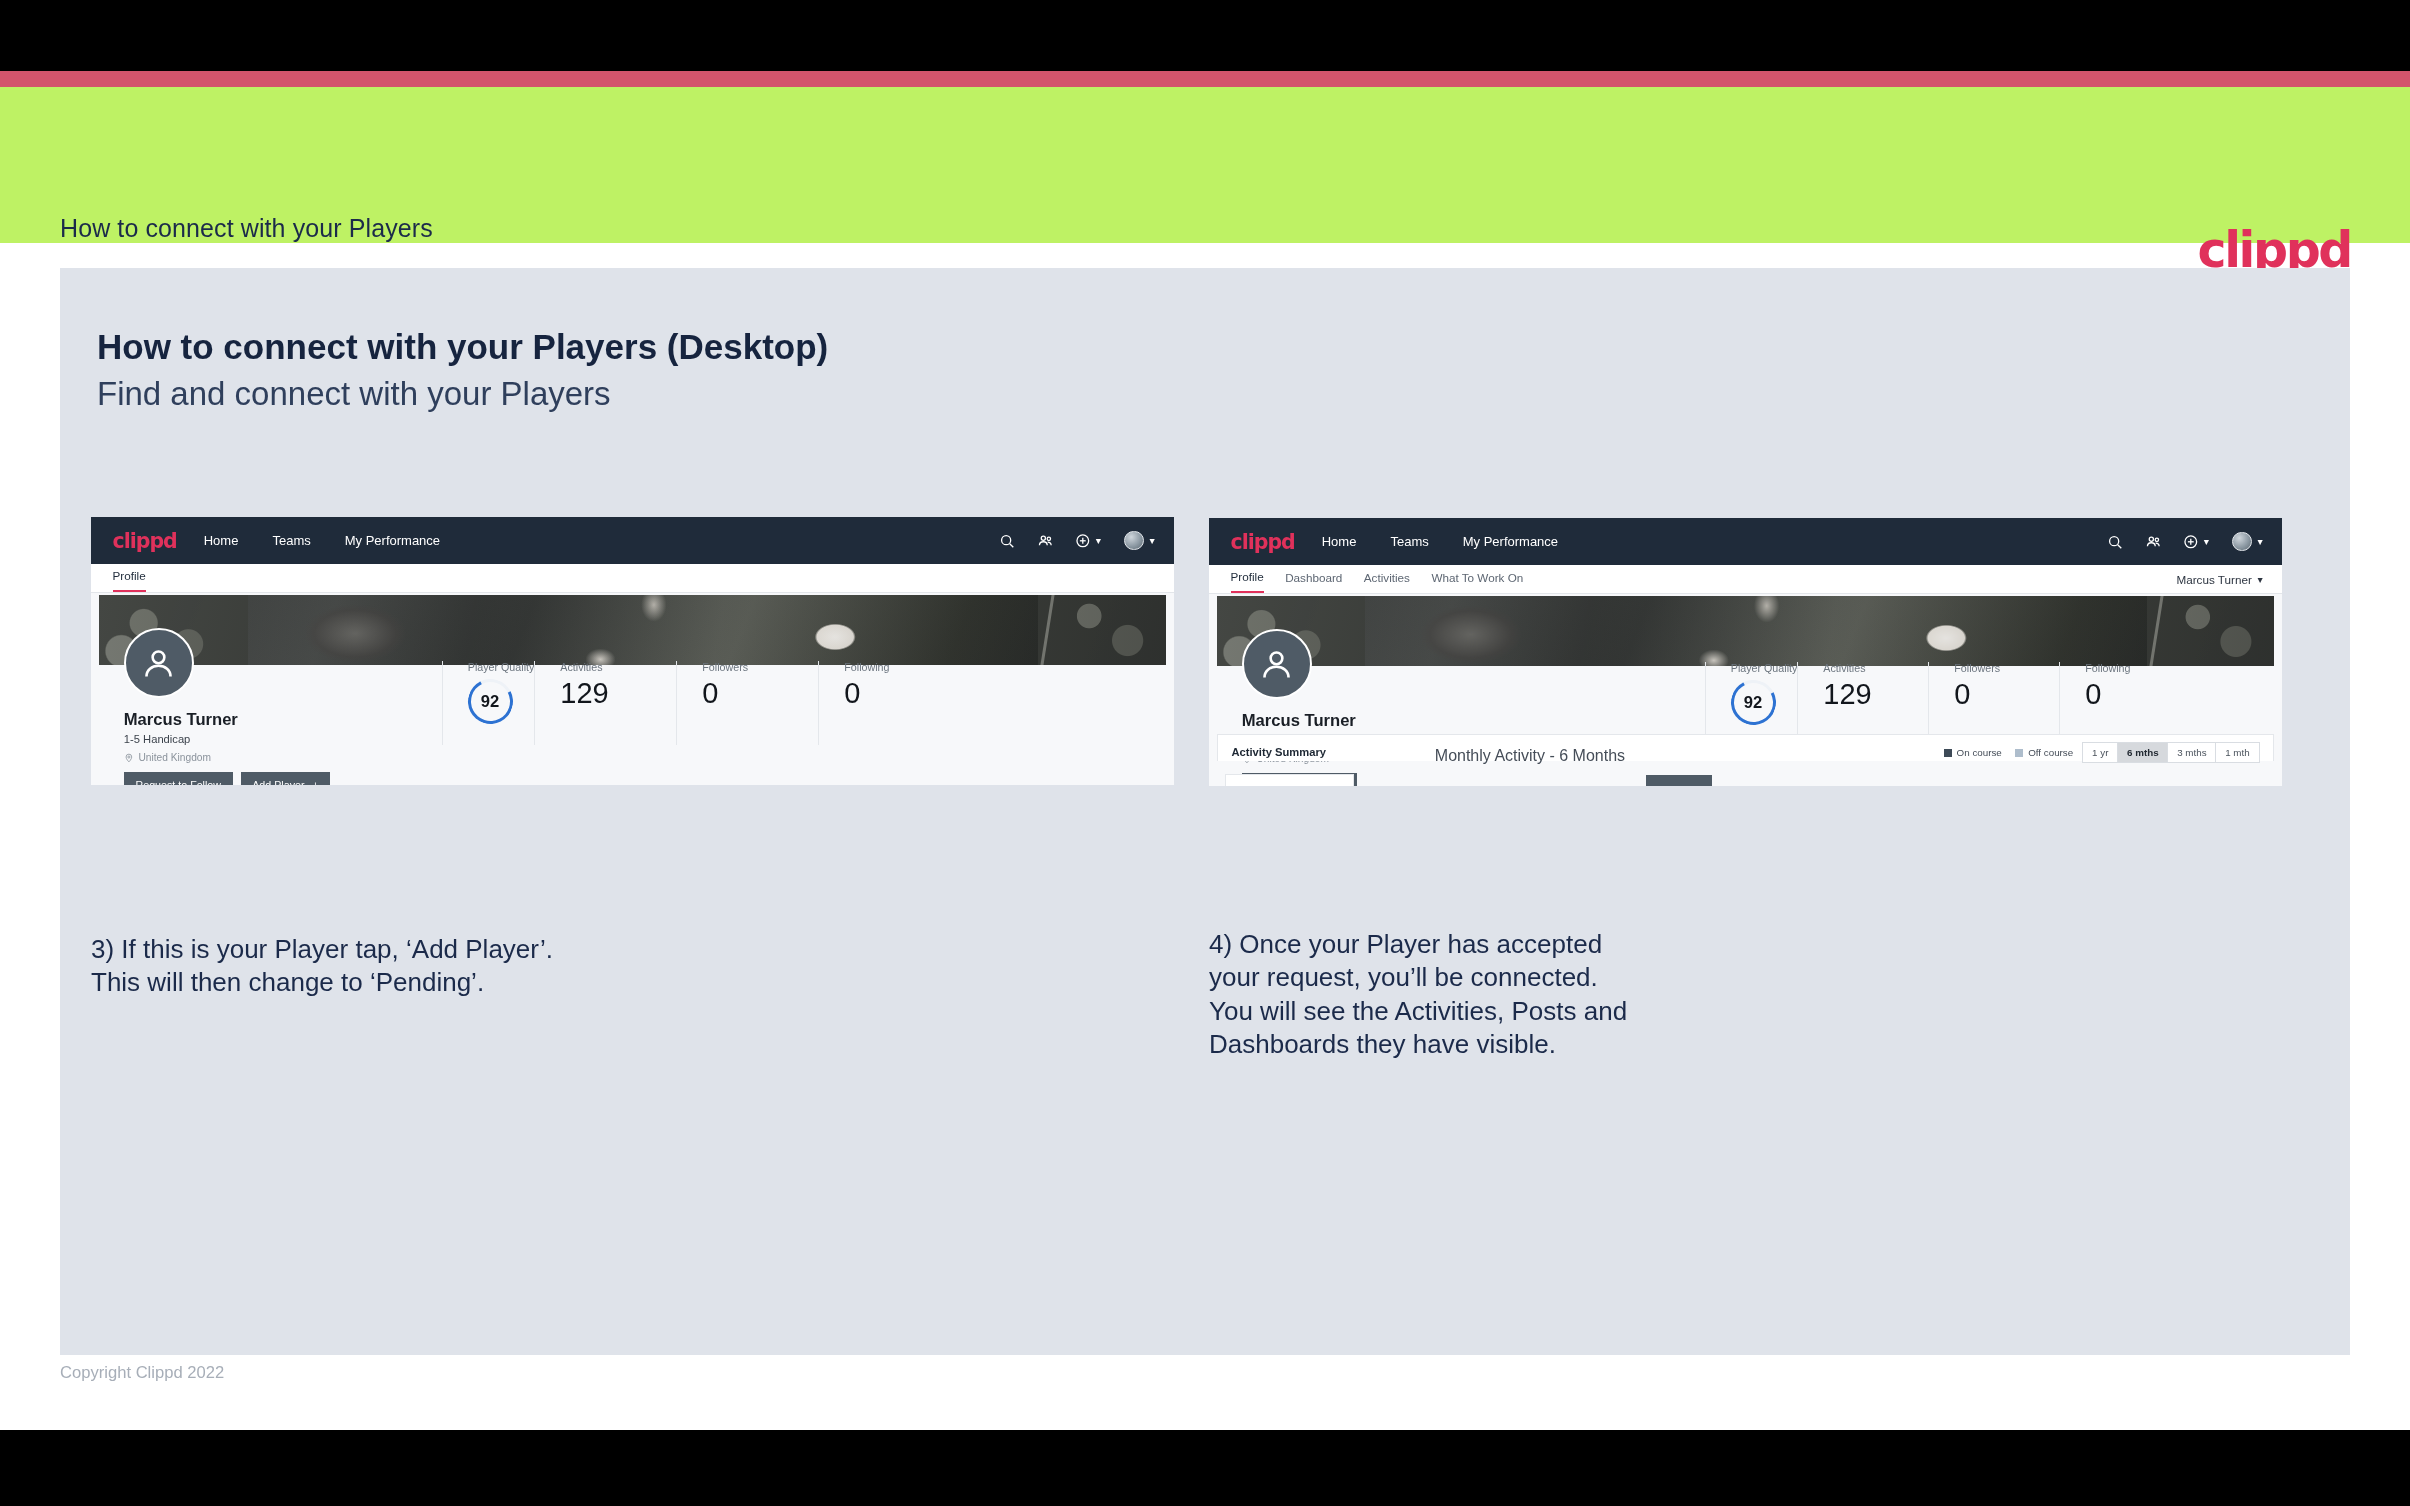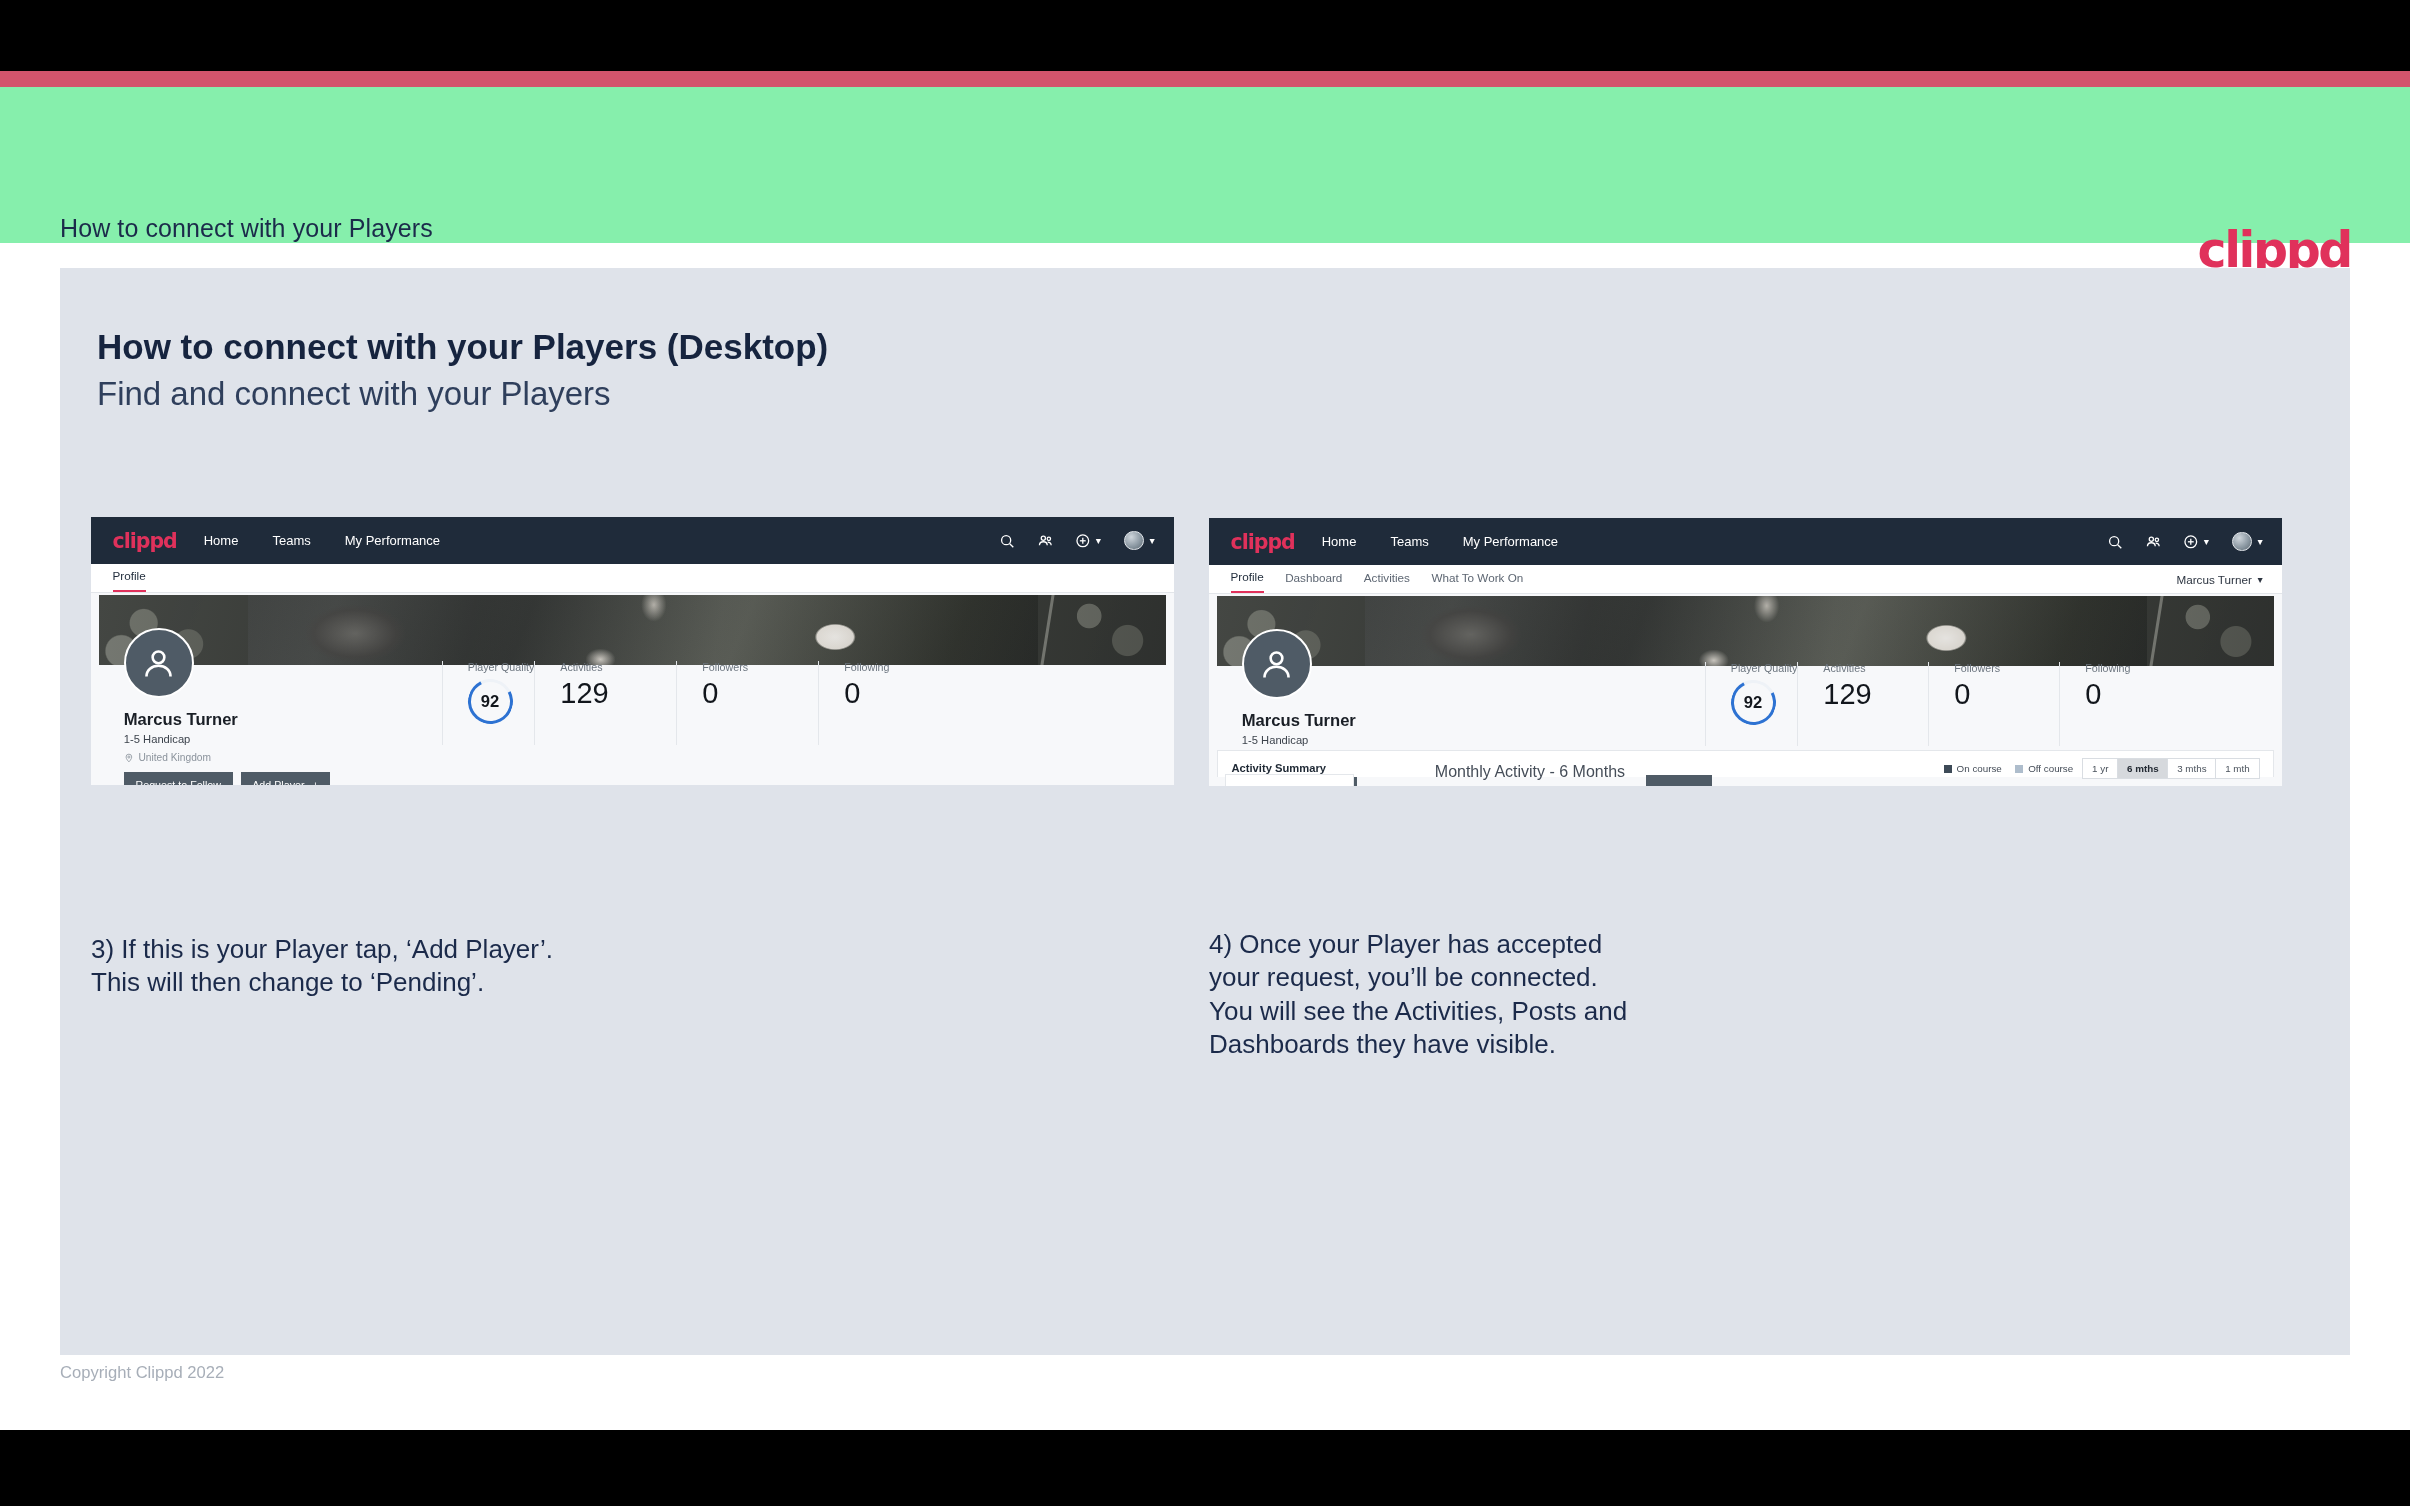"How to connect with your Players" .header { background: #86efac -> #bef264 }
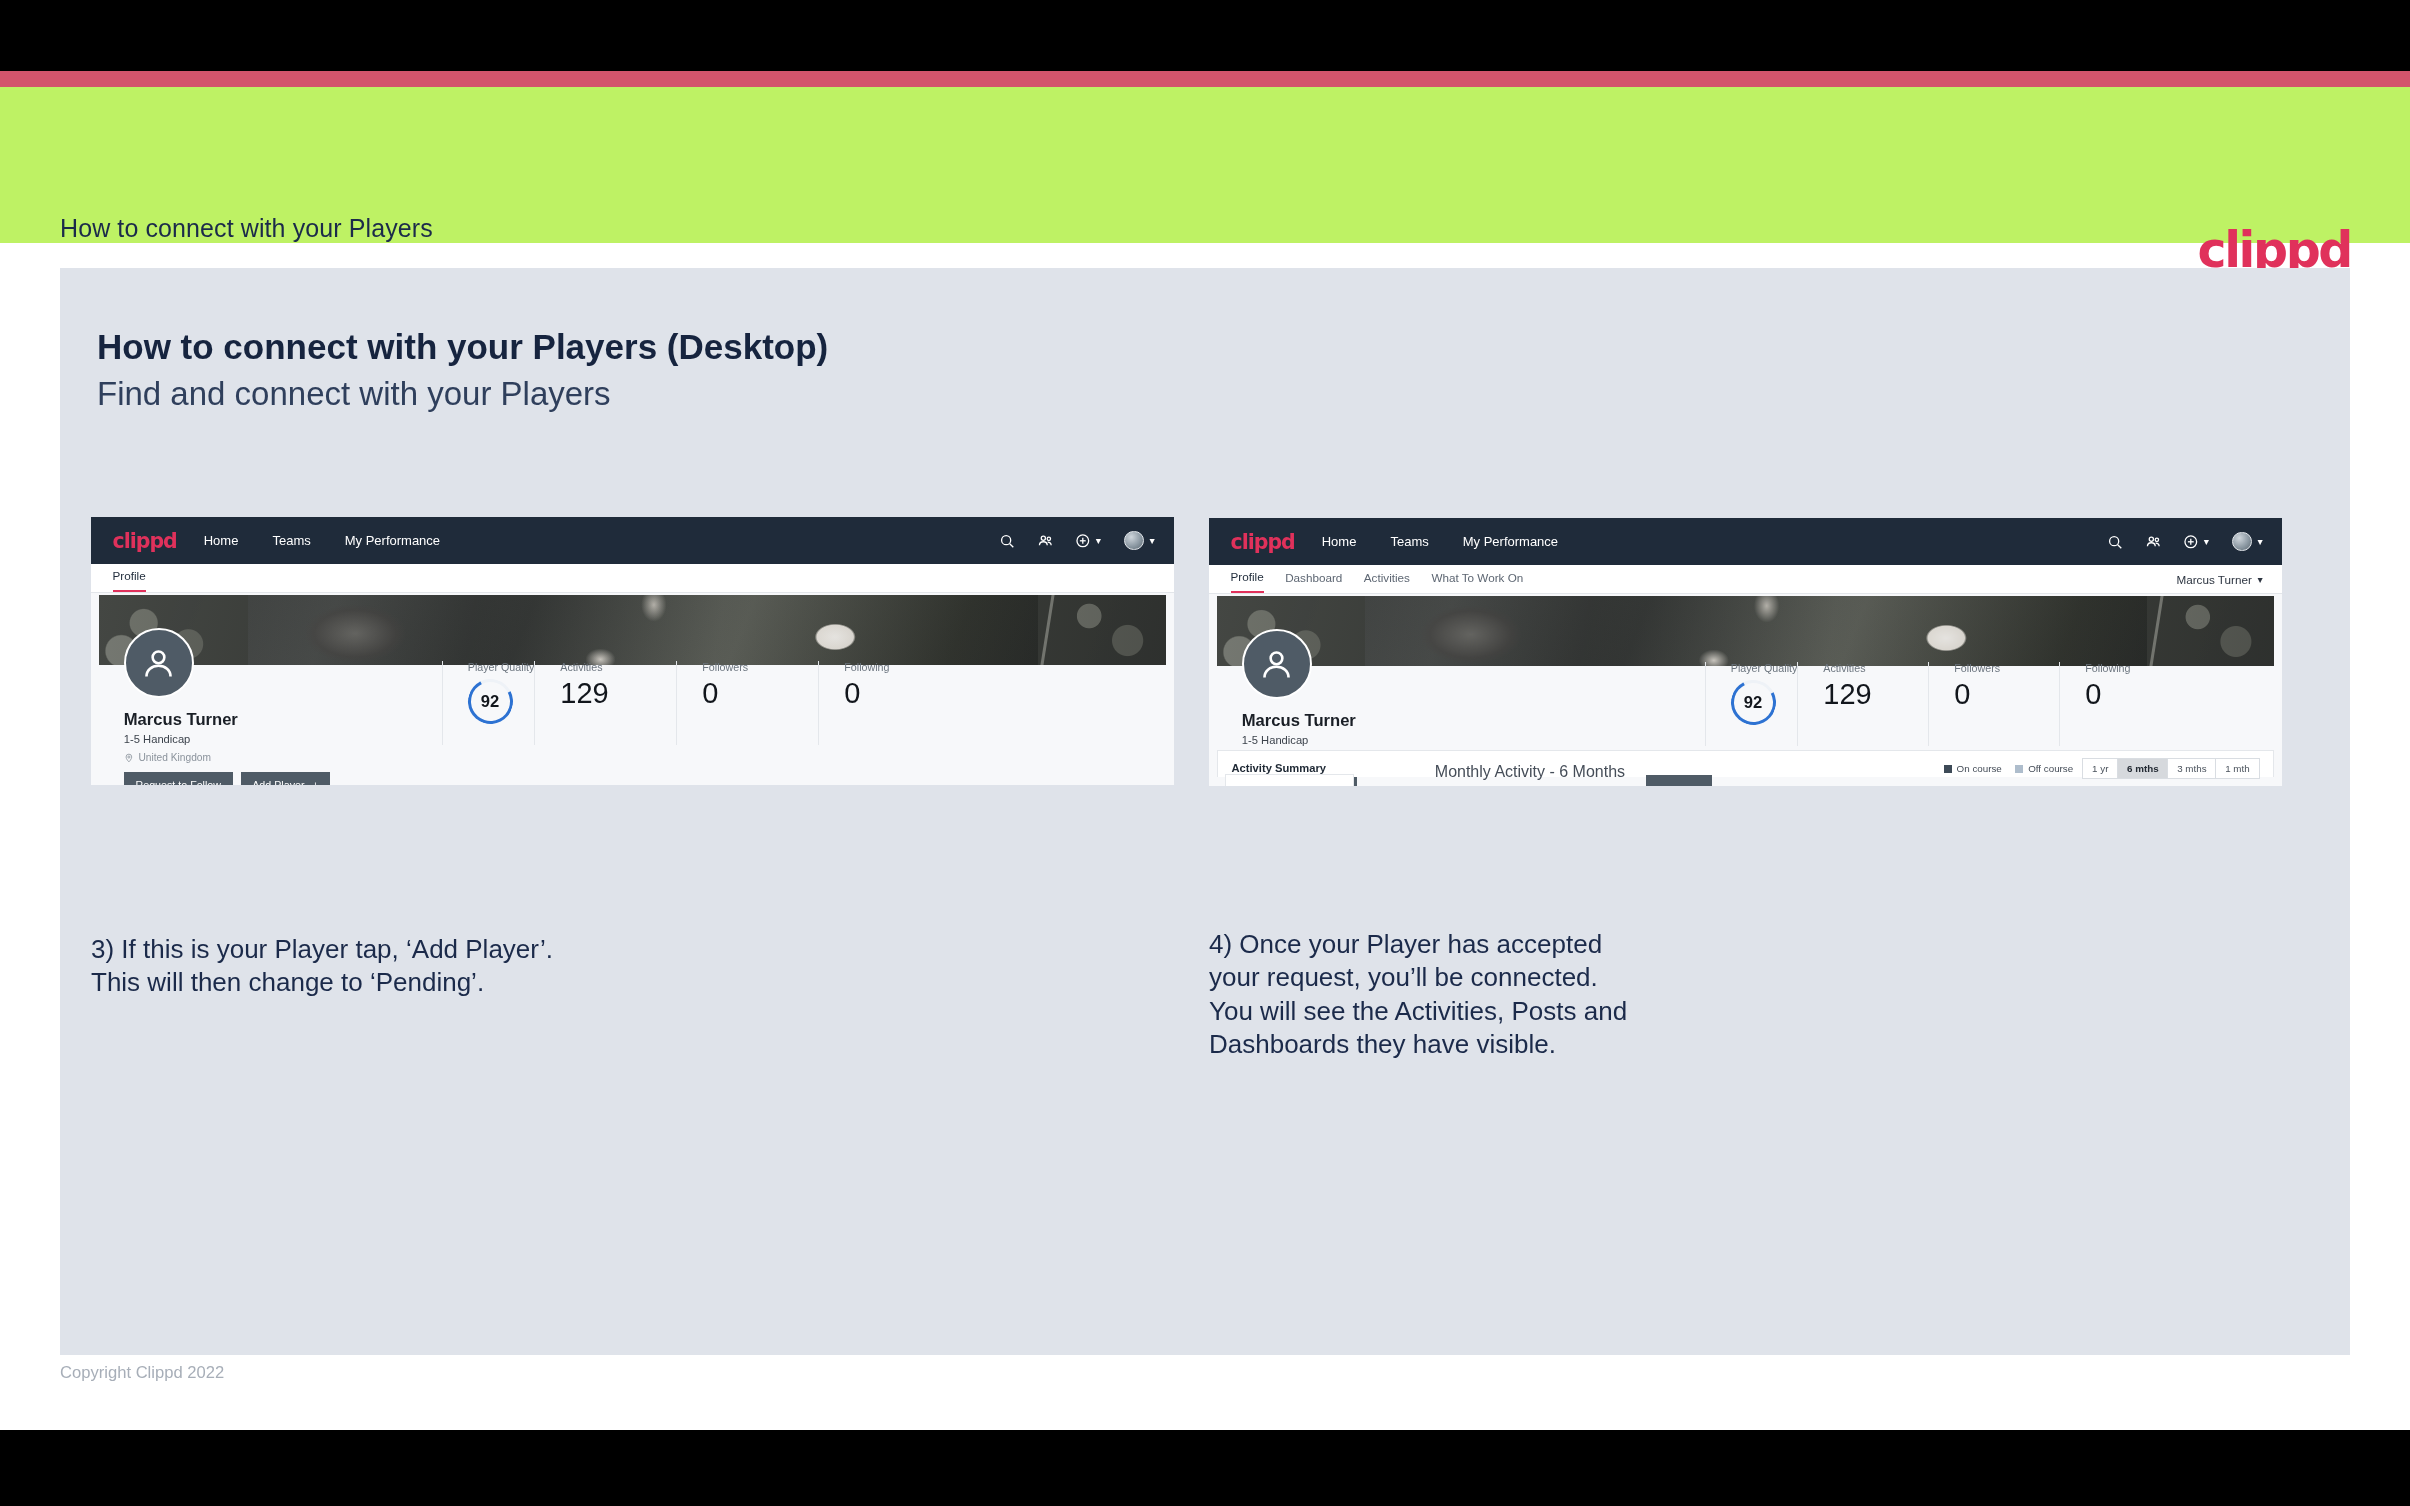"Activity Summary" .act-bar { top: 232px -> 216px }
